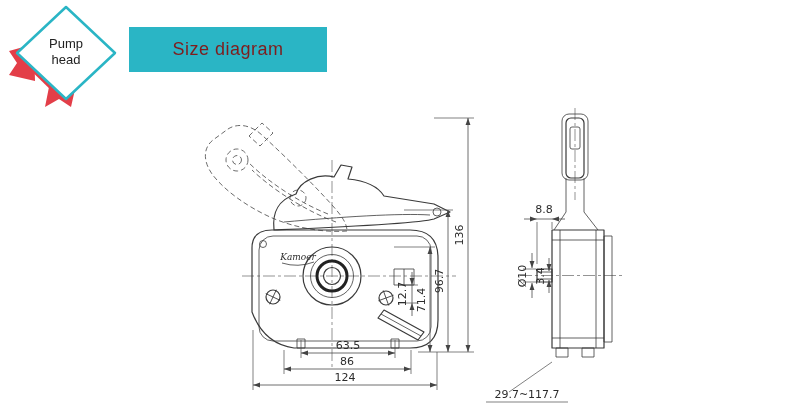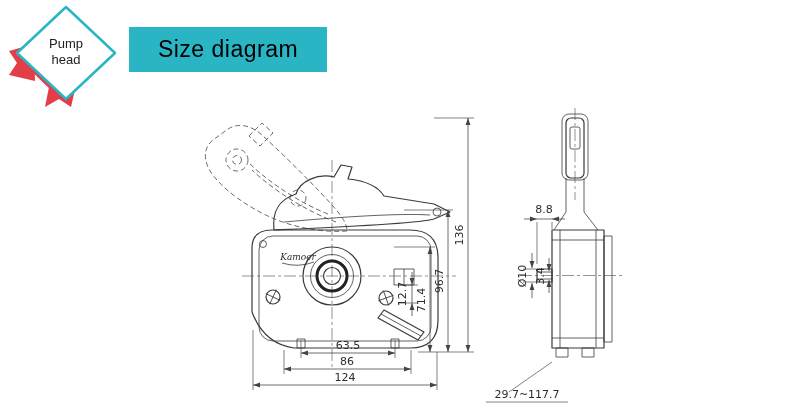"Size diagram" .banner span { color: #000000 -> #7f1d1d; font-size: 23px -> 18px }
